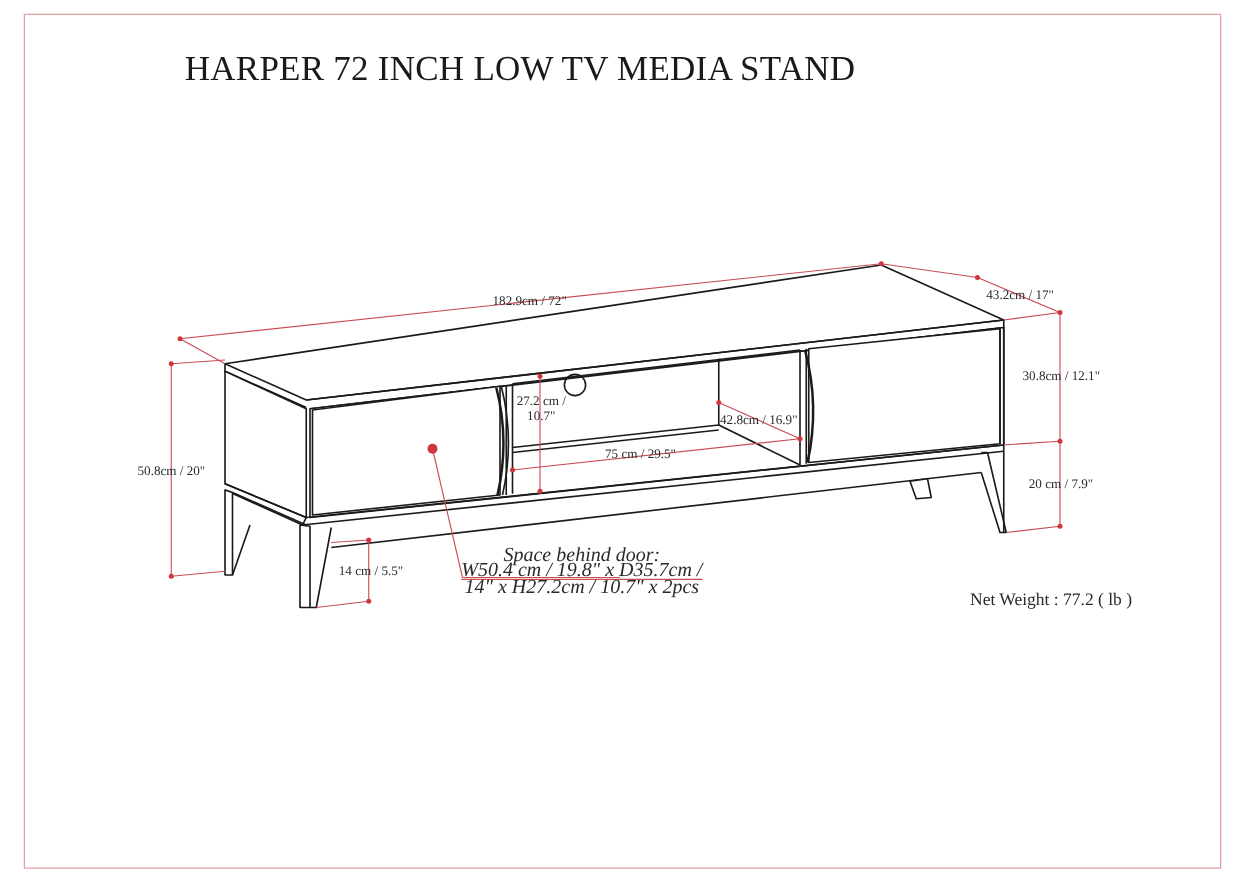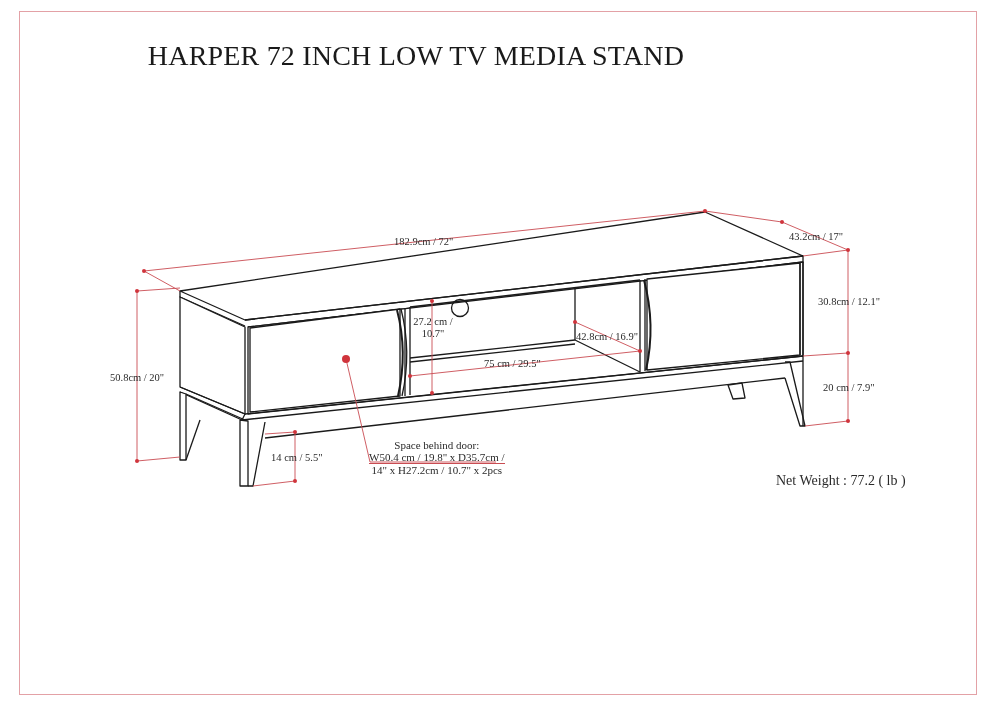"Space behind door:" .note { font-size: 11px -> 16px; font-style: none -> italic }
